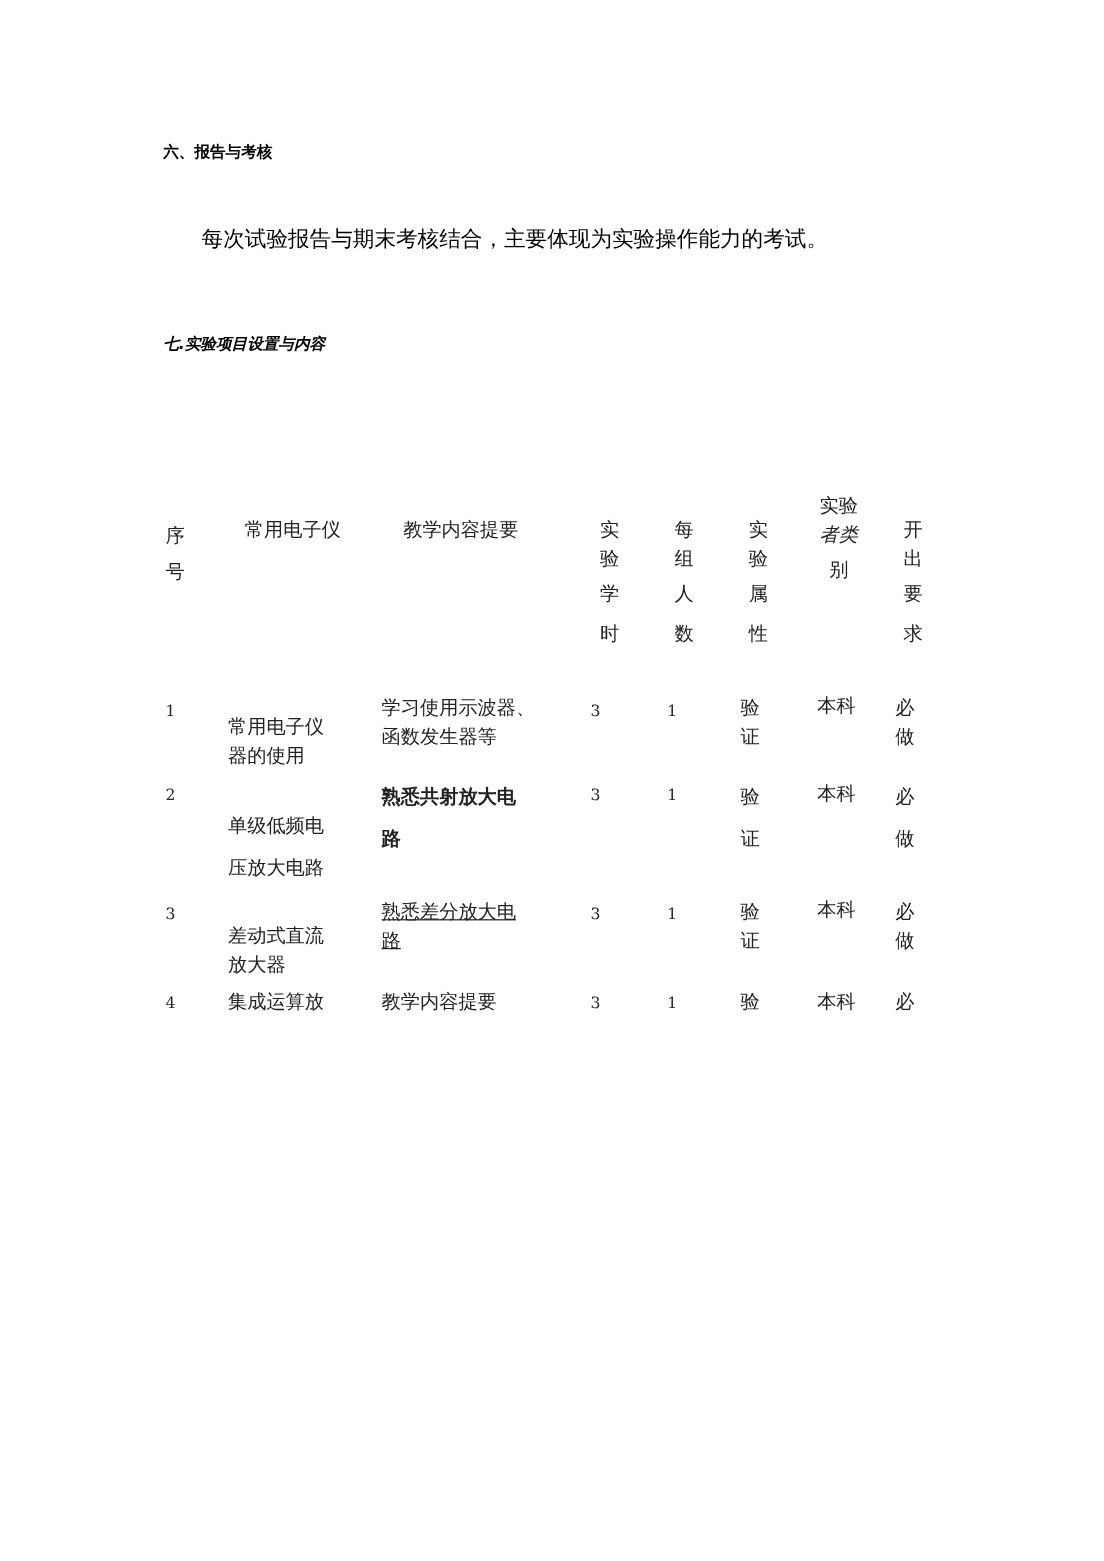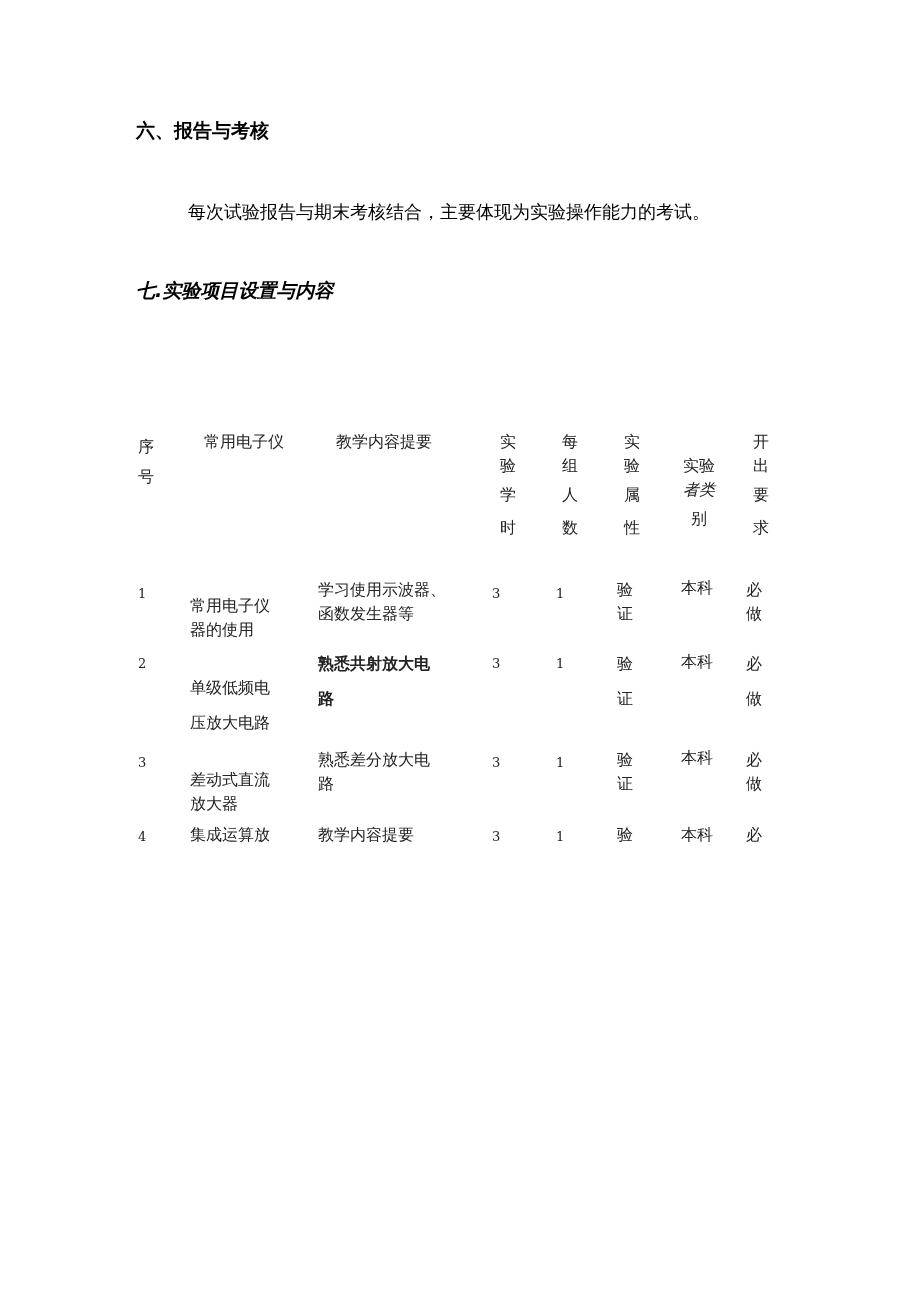"六、报告与考核" .h { font-size: 19px -> 13px }
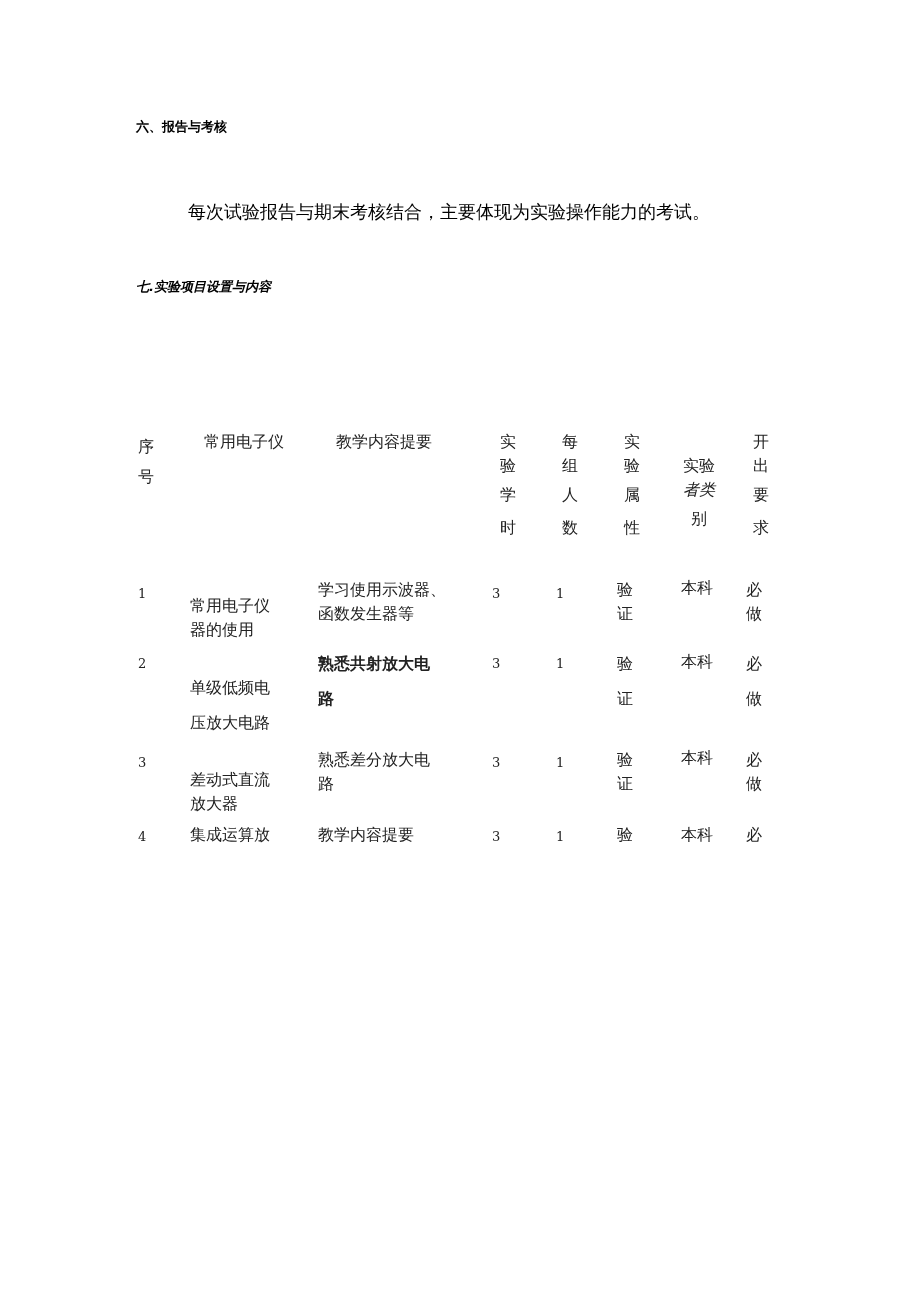"每次试验报告与期末考核结合，主要体现为实验操作能力的考试。" div.abs { margin-left: 20px -> none; top: 200px -> 187px }
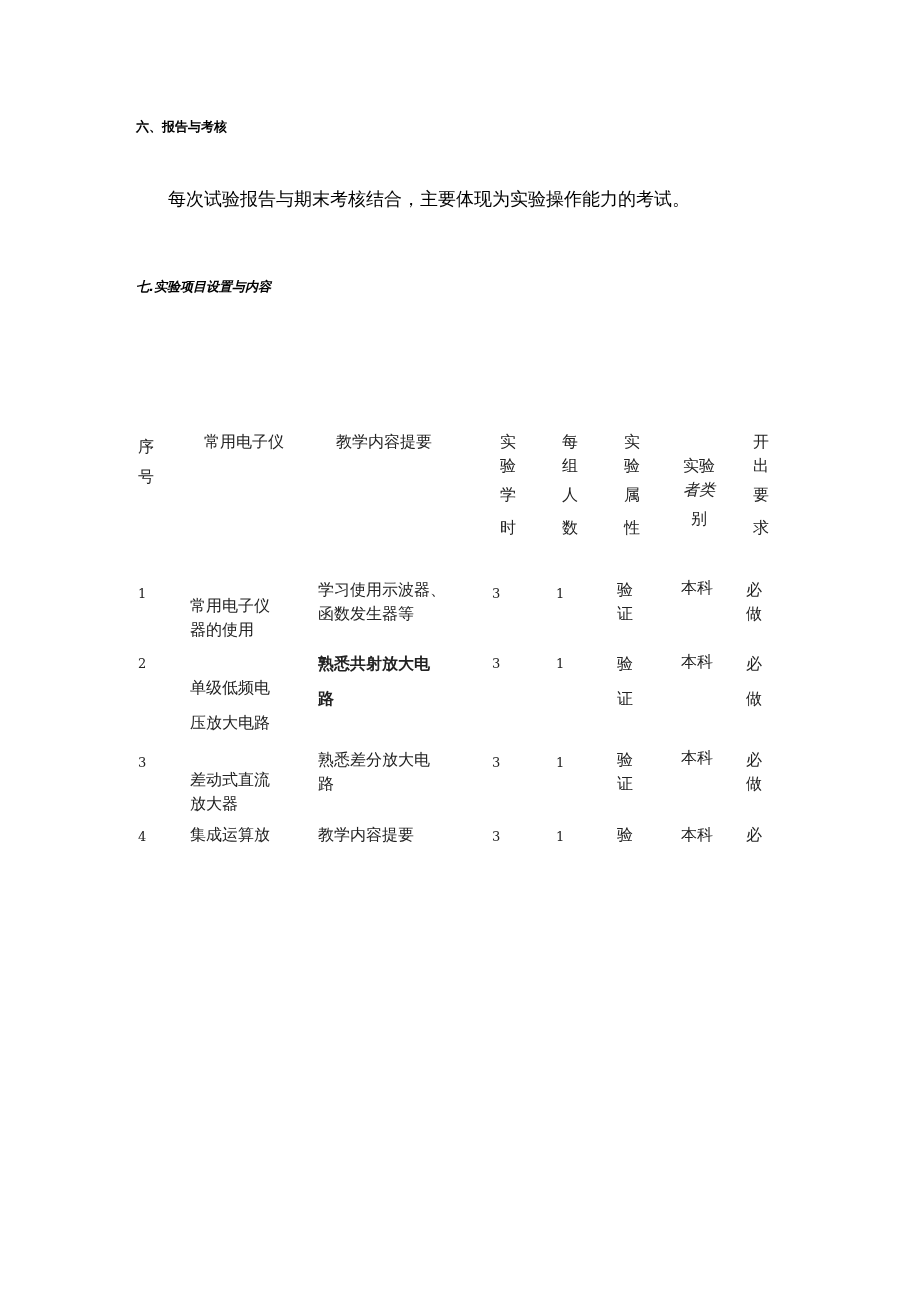"实验" div.abs { top: 454px -> 410px }
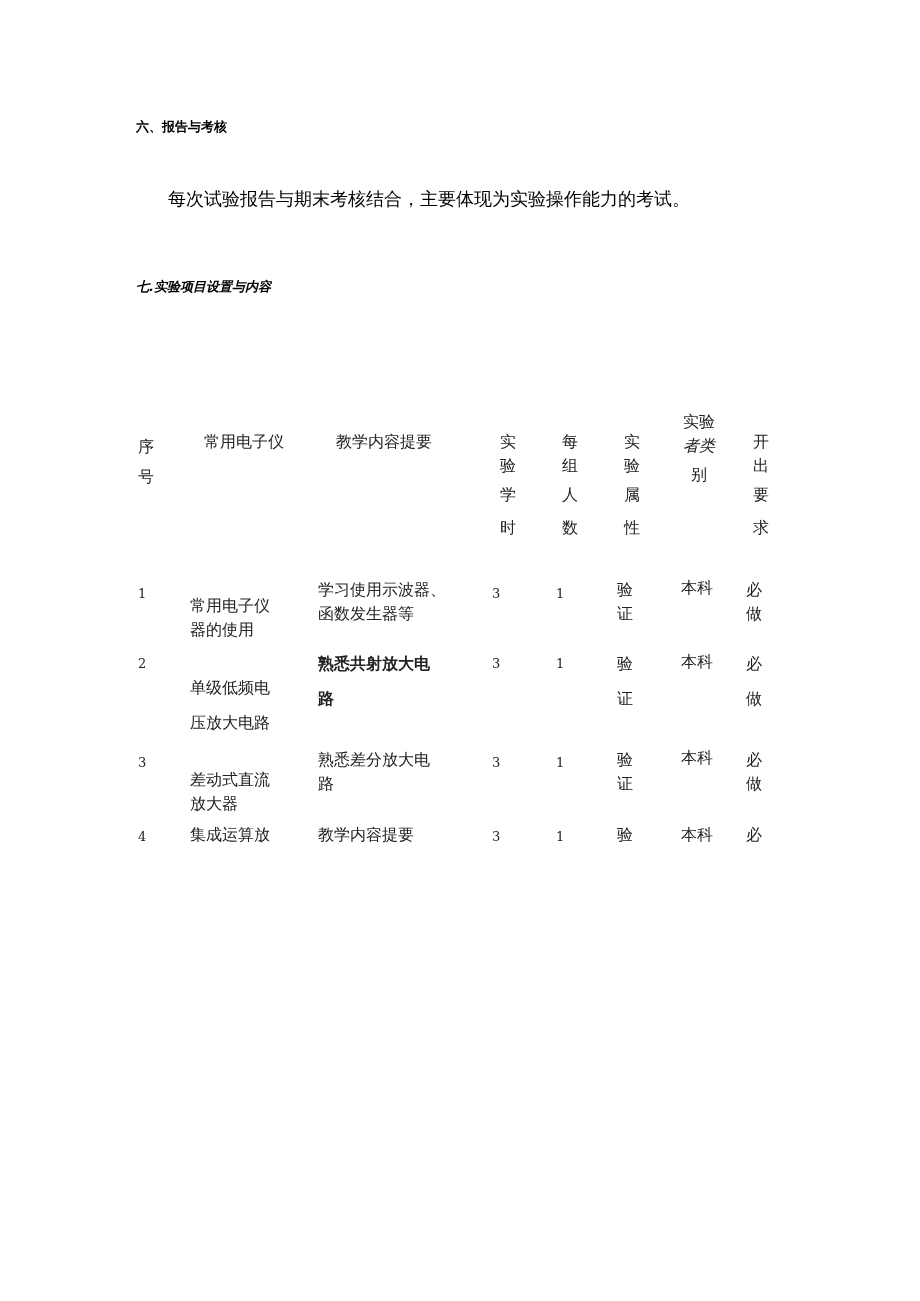"熟悉差分放大电" div.abs { text-decoration: none -> underline }
